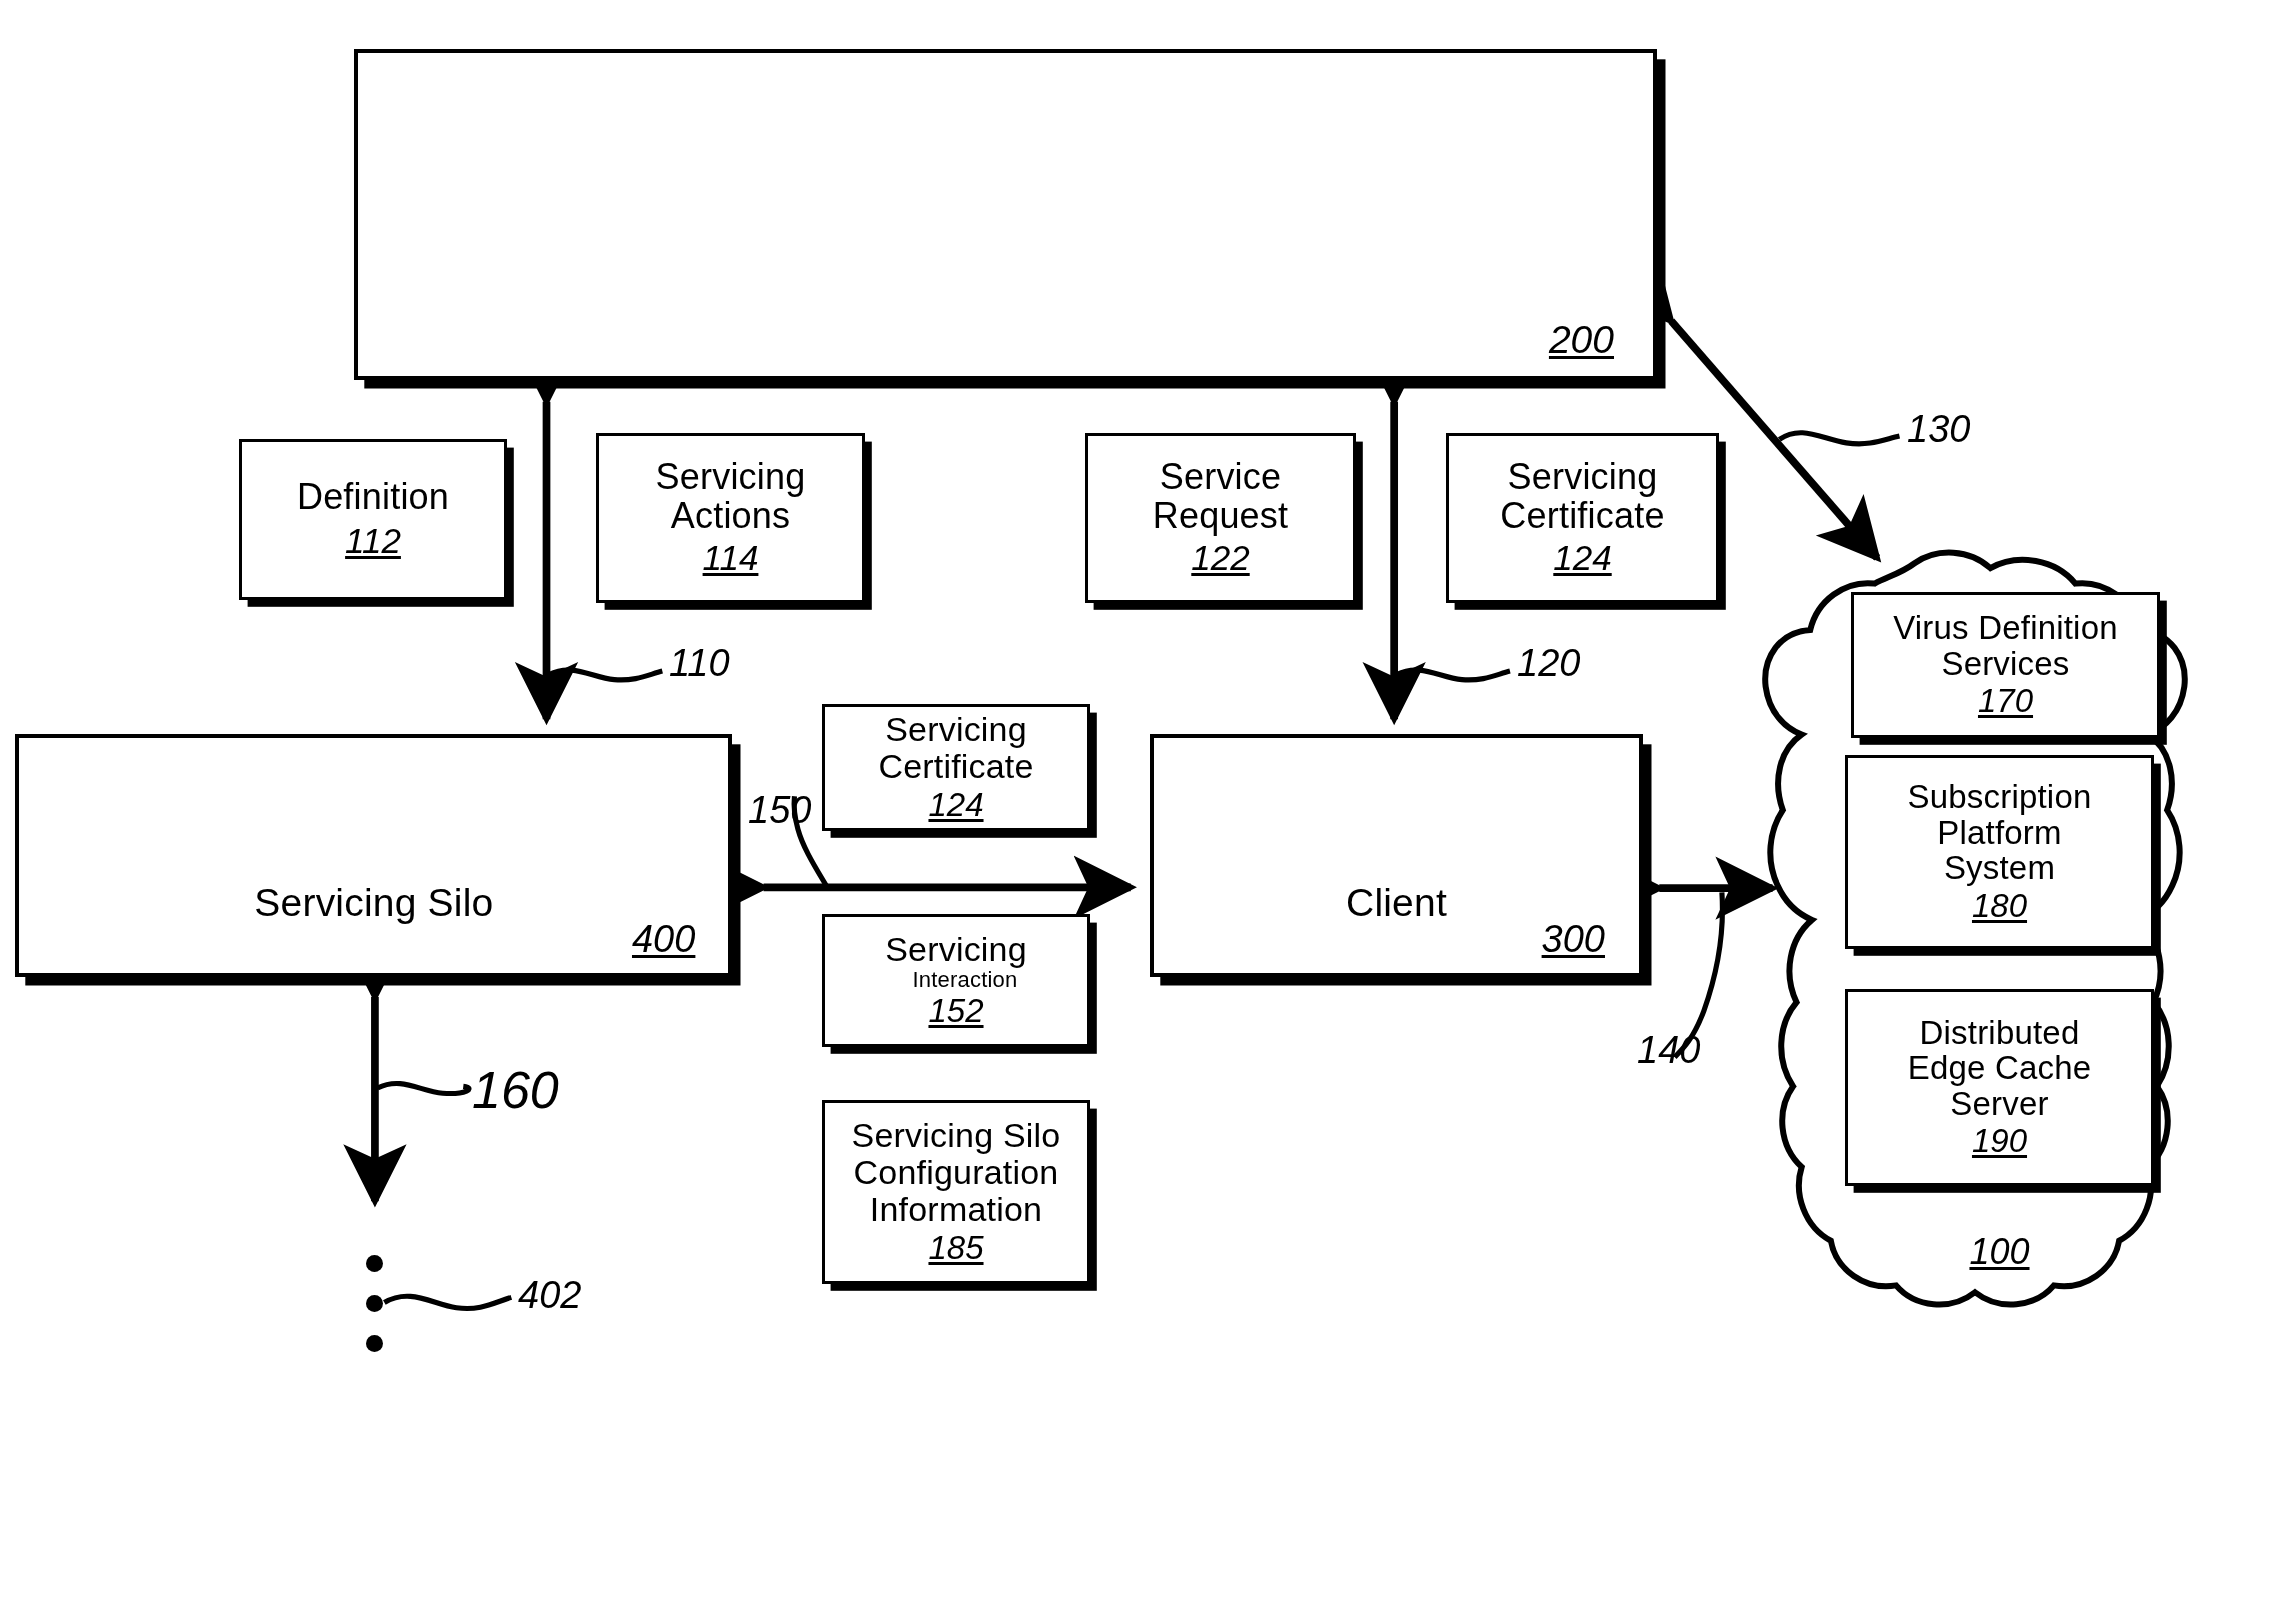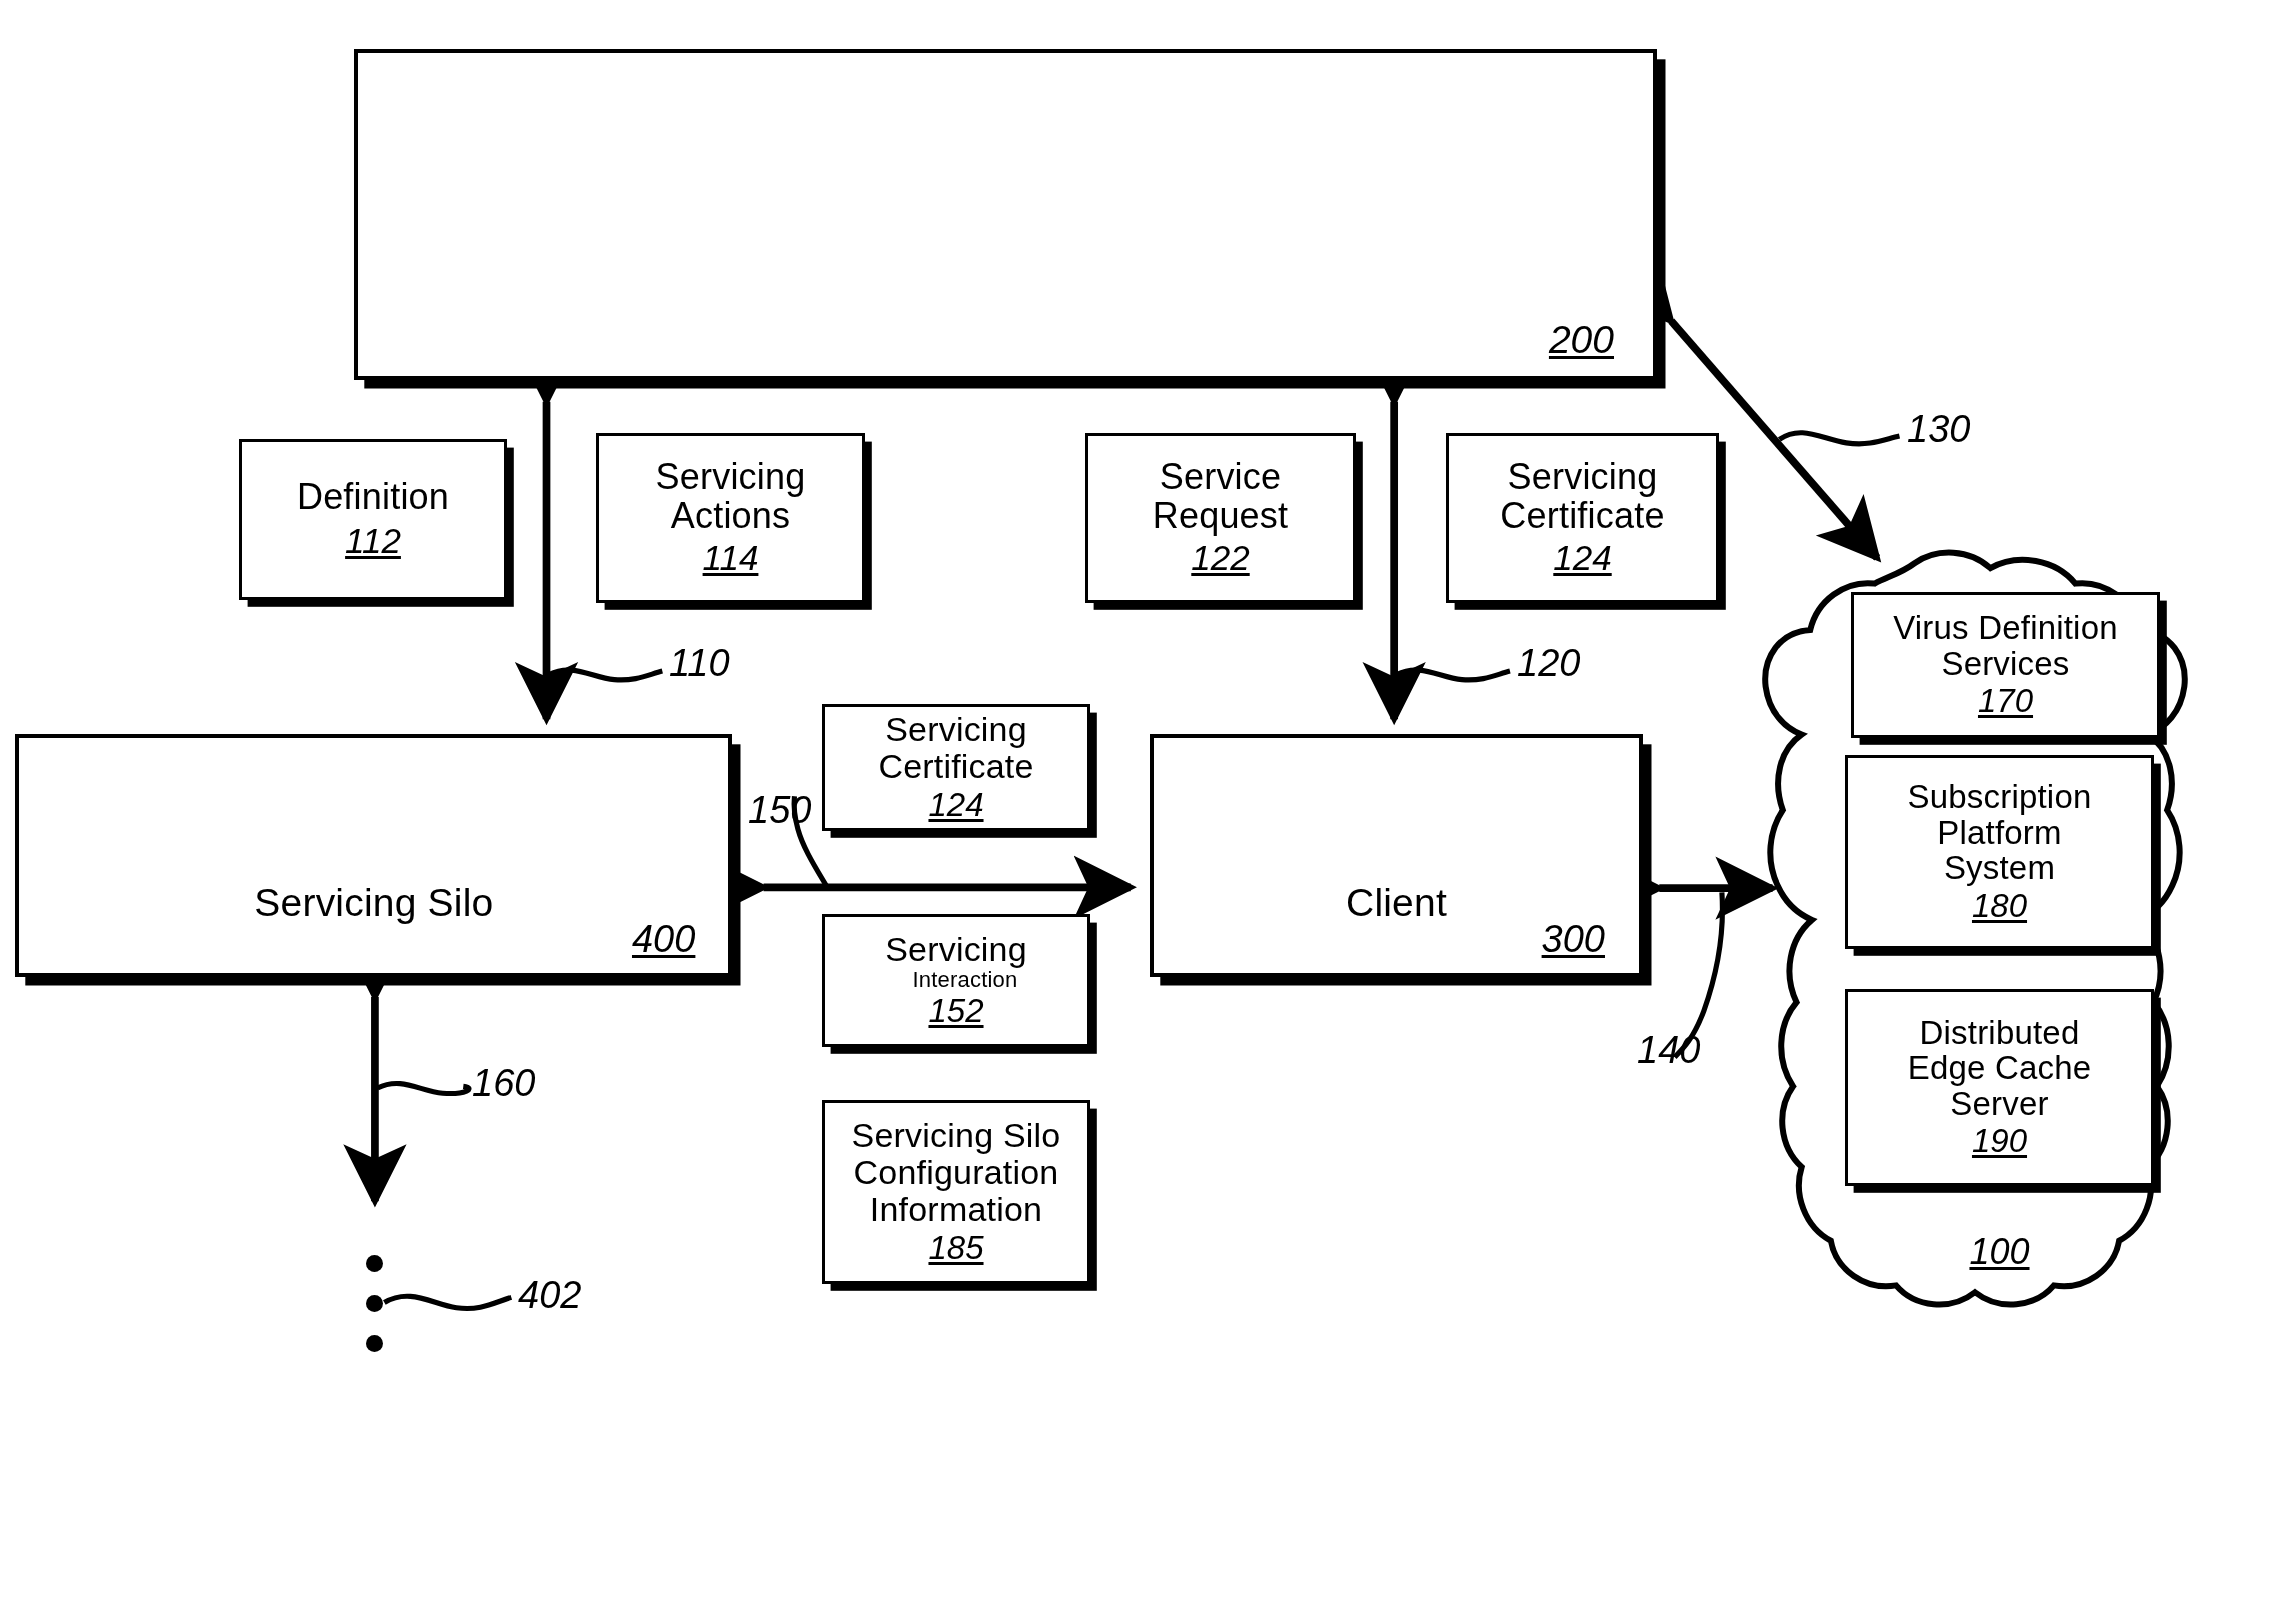"160" div.lead-label { font-size: 38px -> 52px }
